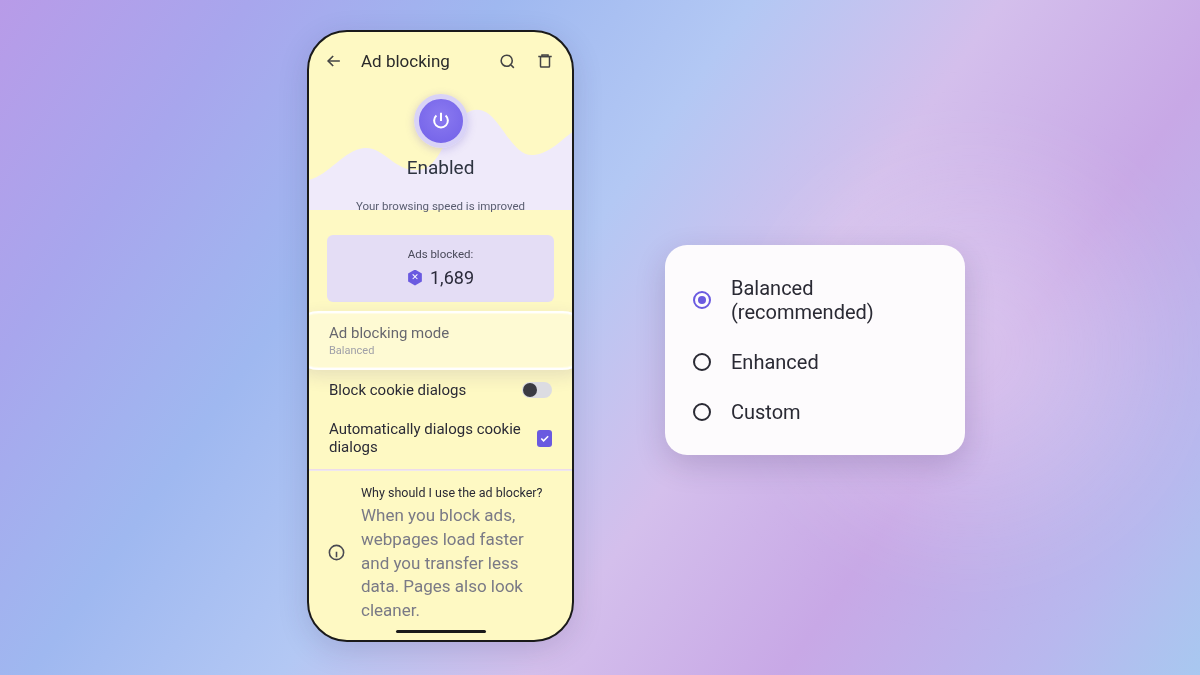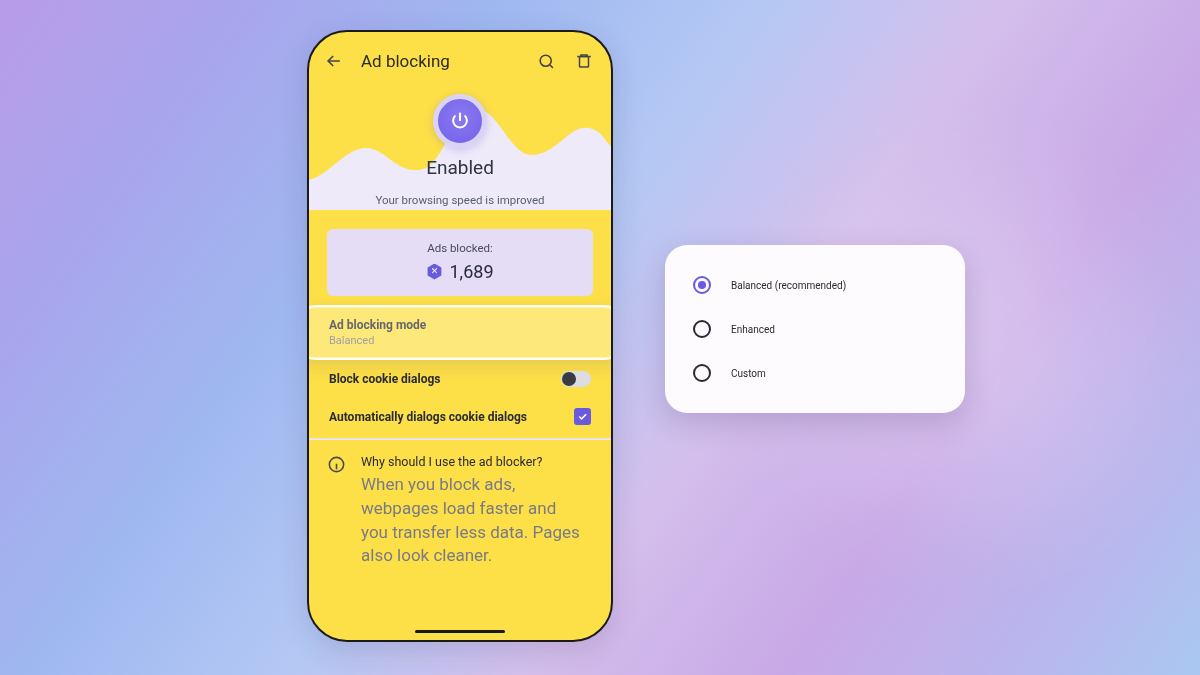"Ad blocking" .phone { background: #fde047 -> #fef9c3; width: 306px -> 267px }
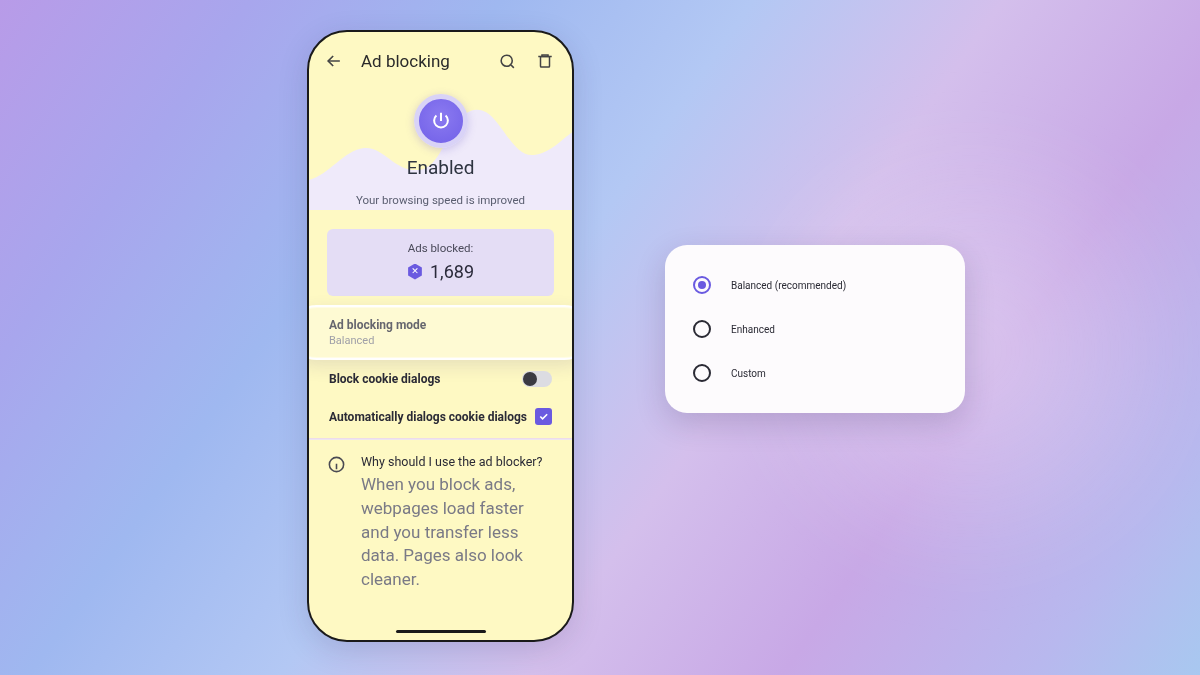"Your browsing speed is improved" .hero .sub { margin-top: 14px -> 20px }
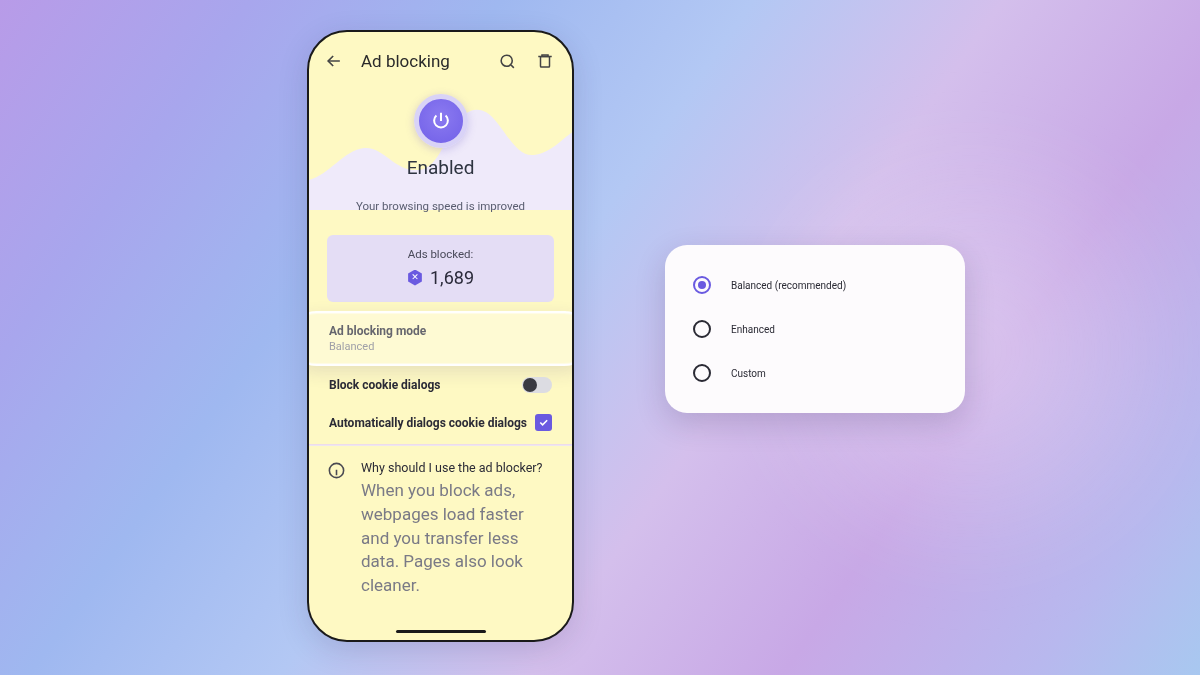"Balanced (recommended)" .popt { font-size: 10px -> 20px }
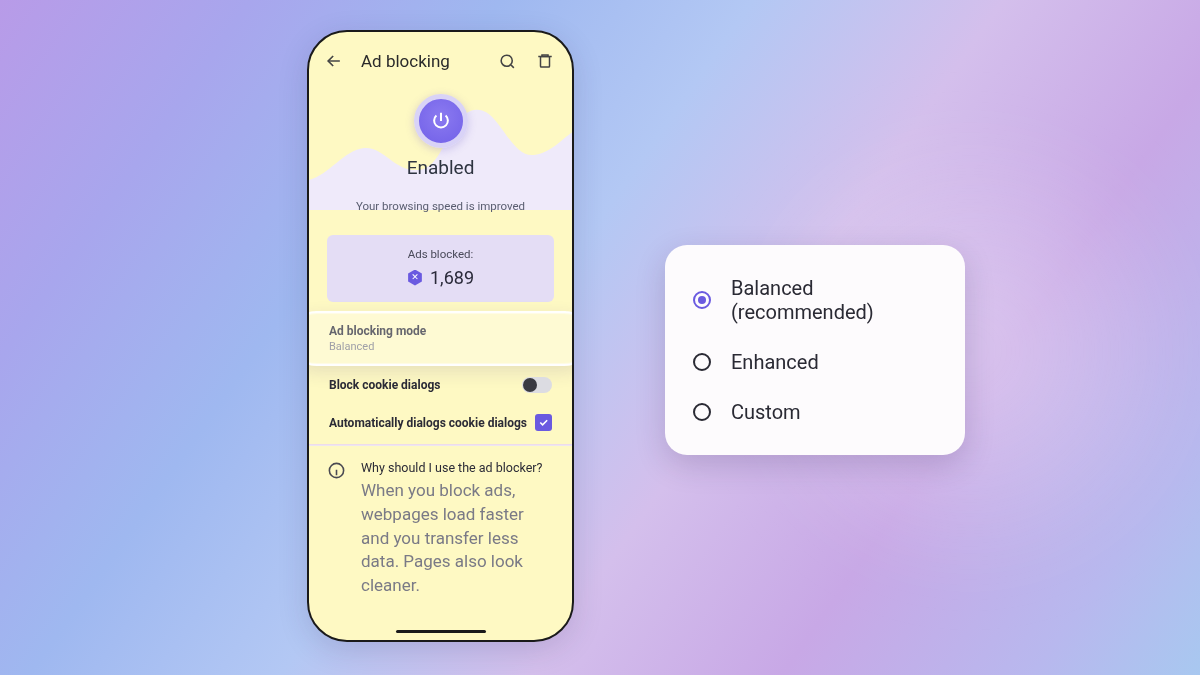"Block cookie dialogs" .row .texts .t1 { font-size: 12px -> 15px; font-weight: bold -> none }
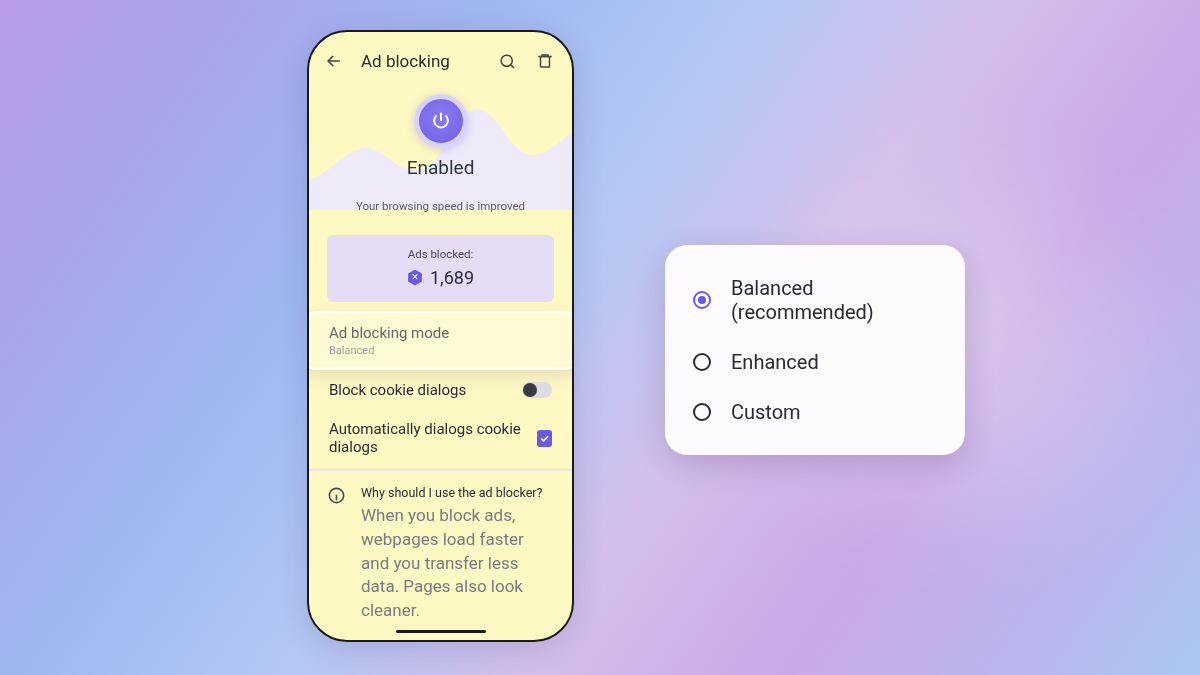"Why should I use the" .info-row { align-items: flex-start -> center }
